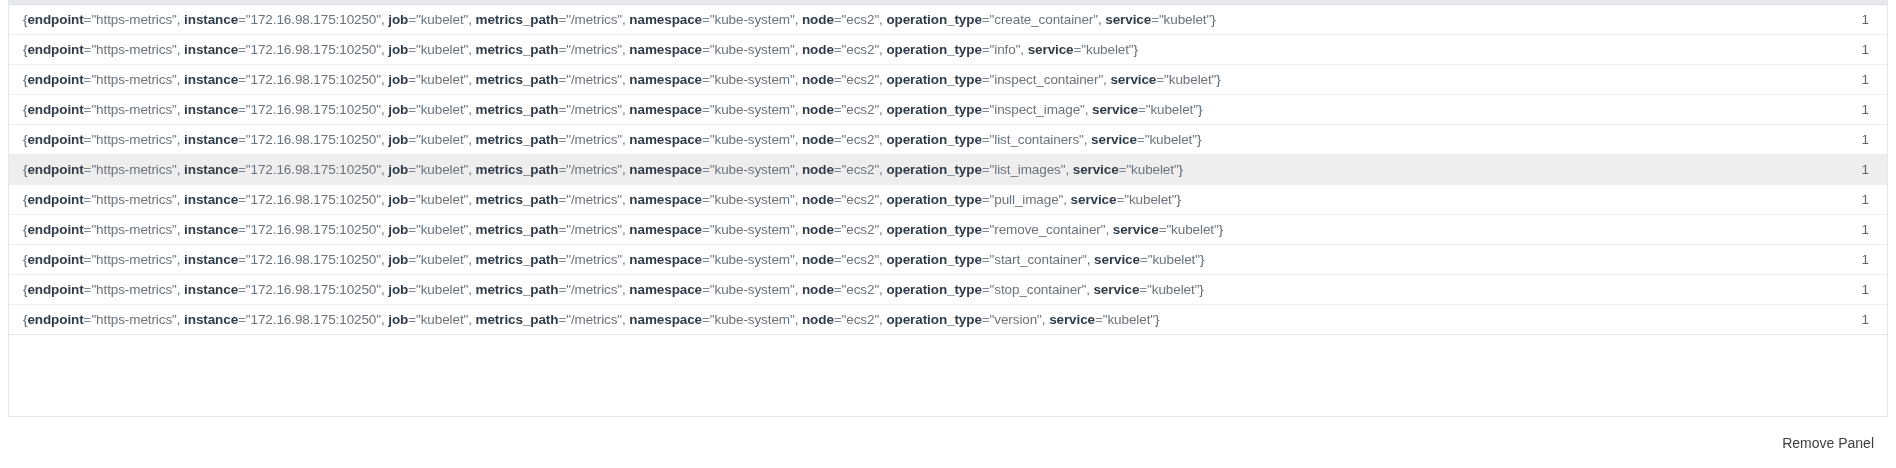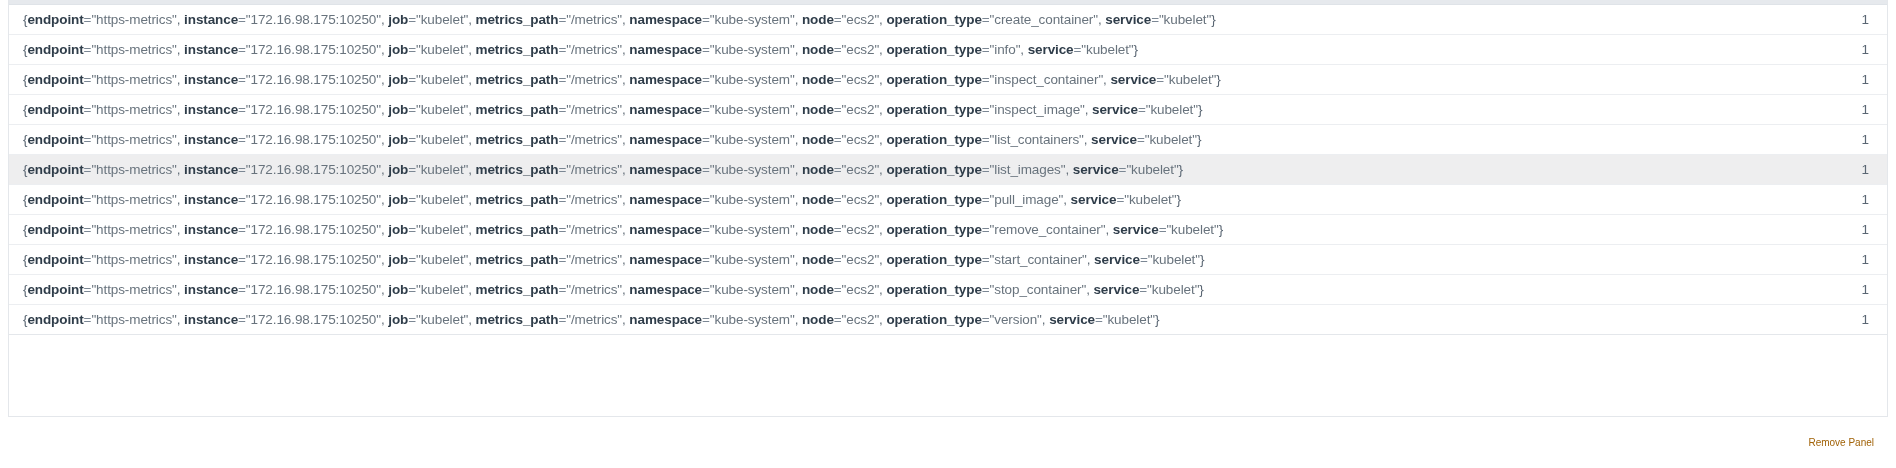"Remove Panel" .remove-panel-link { color: #a16207 -> #404040; font-size: 10px -> 14px }
